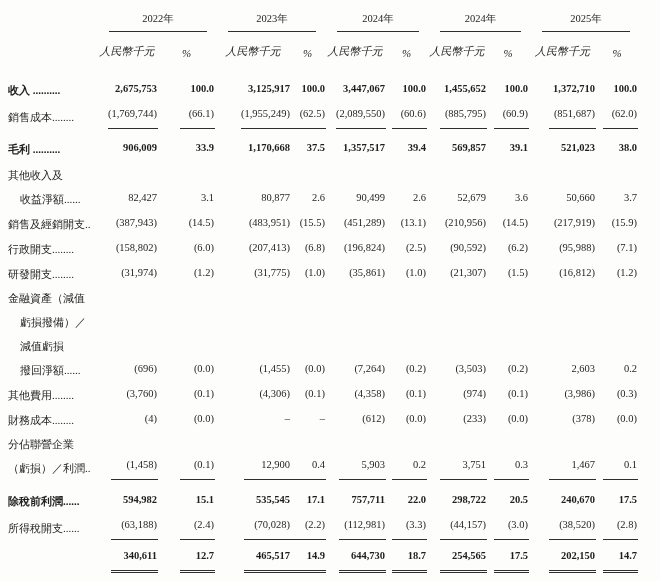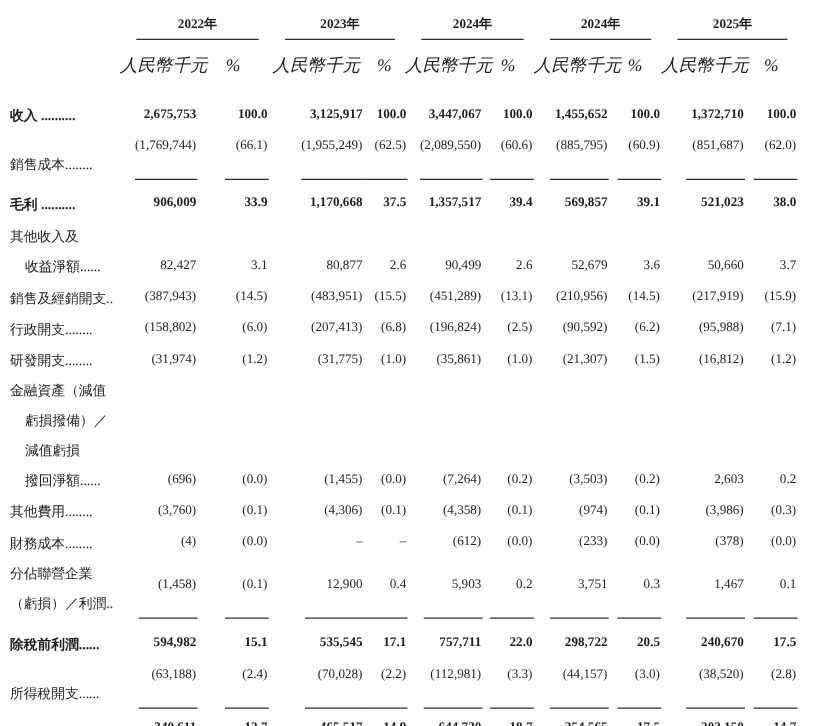"2022年" .yr-cell div { font-weight: bold -> normal }
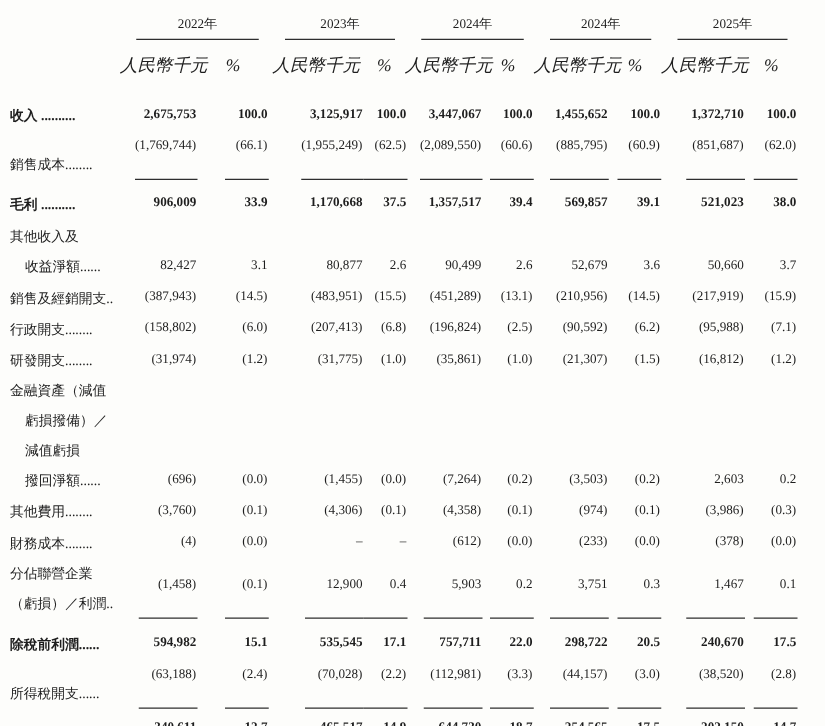"人民幣千元" .cur-cell, .pct-head { font-size: 14px -> 11px }
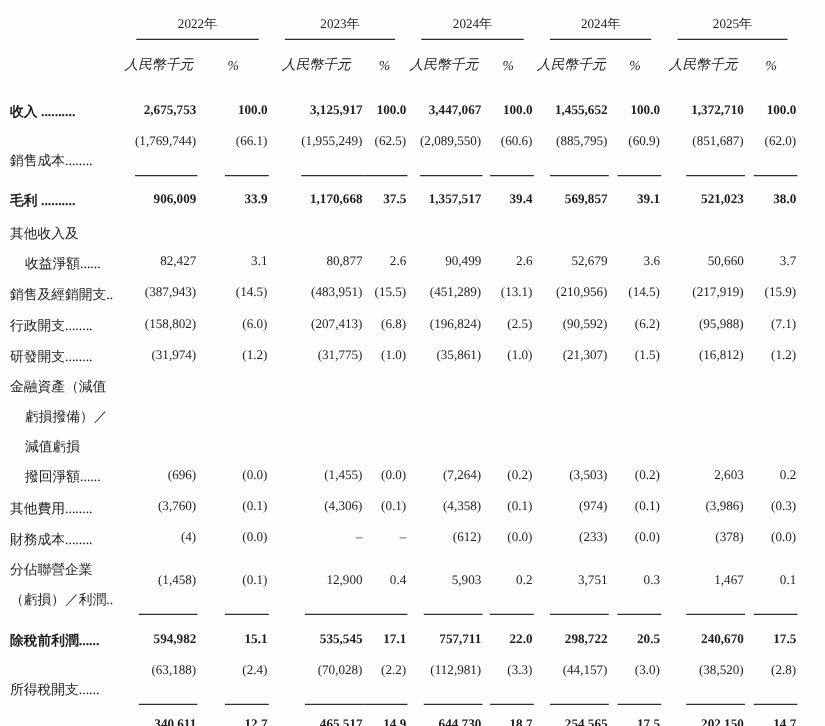"(1,769,744)" .cl.u1 { padding-bottom: 14px -> 2px }
